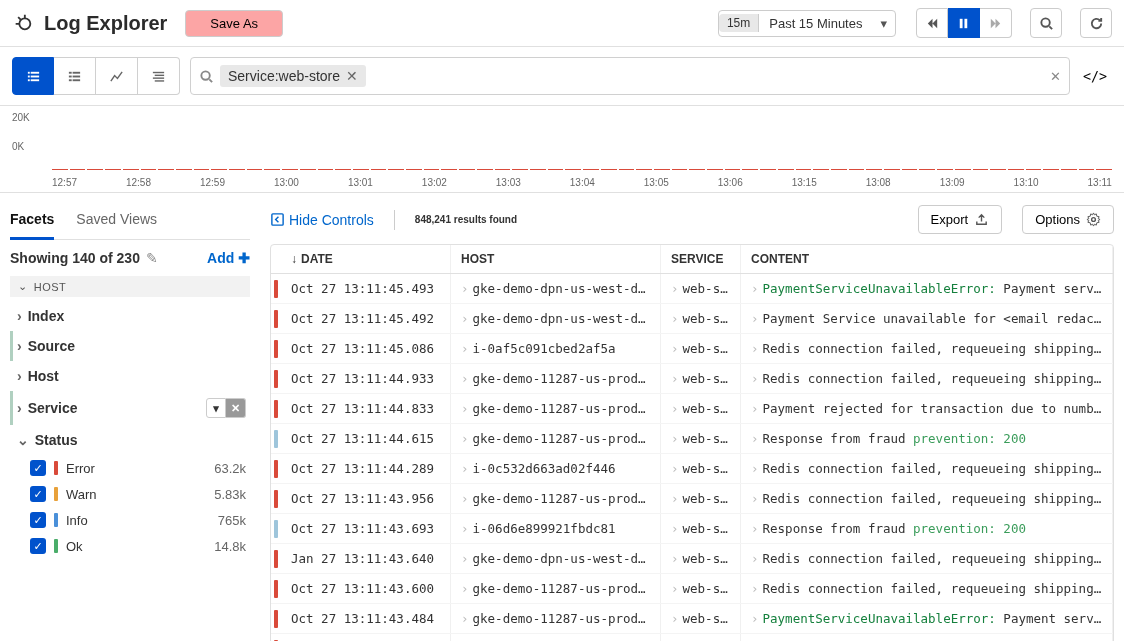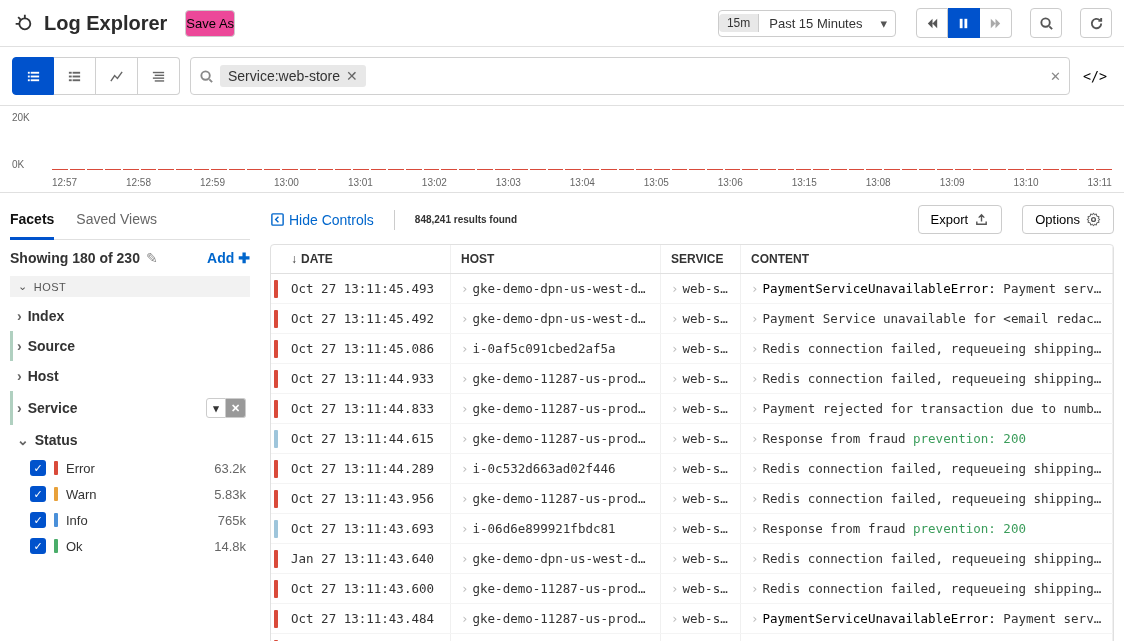"Save As" .save-as-btn { background: #ec4899 -> #fca5a5; padding: 5px 0 -> 5px 24px }
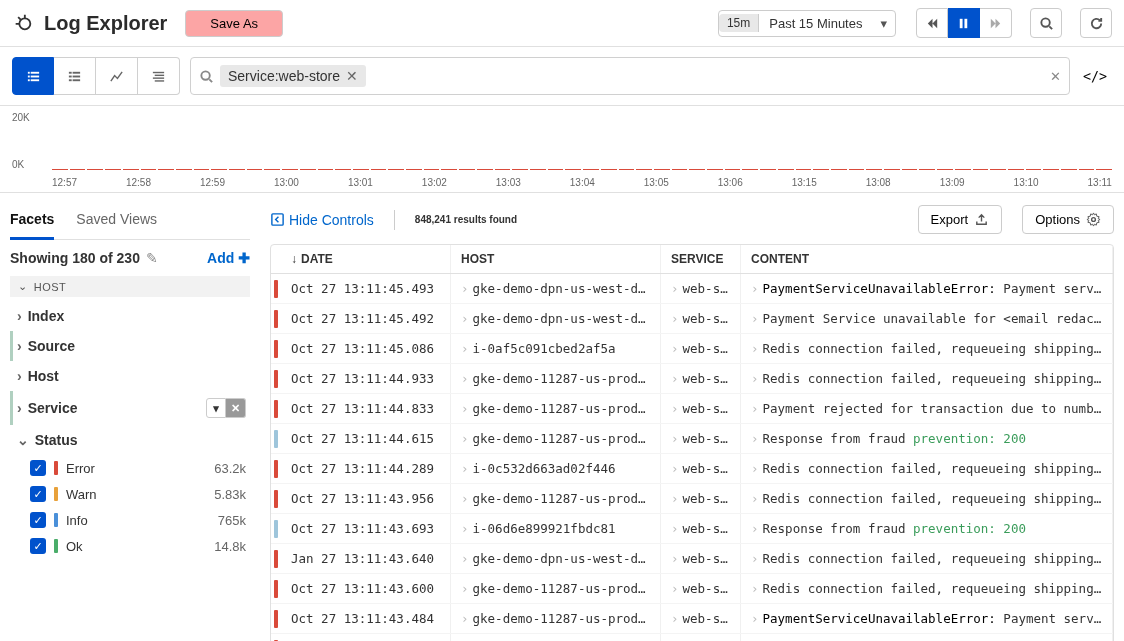"0K" span.y-label { bottom: 22px -> 40px }
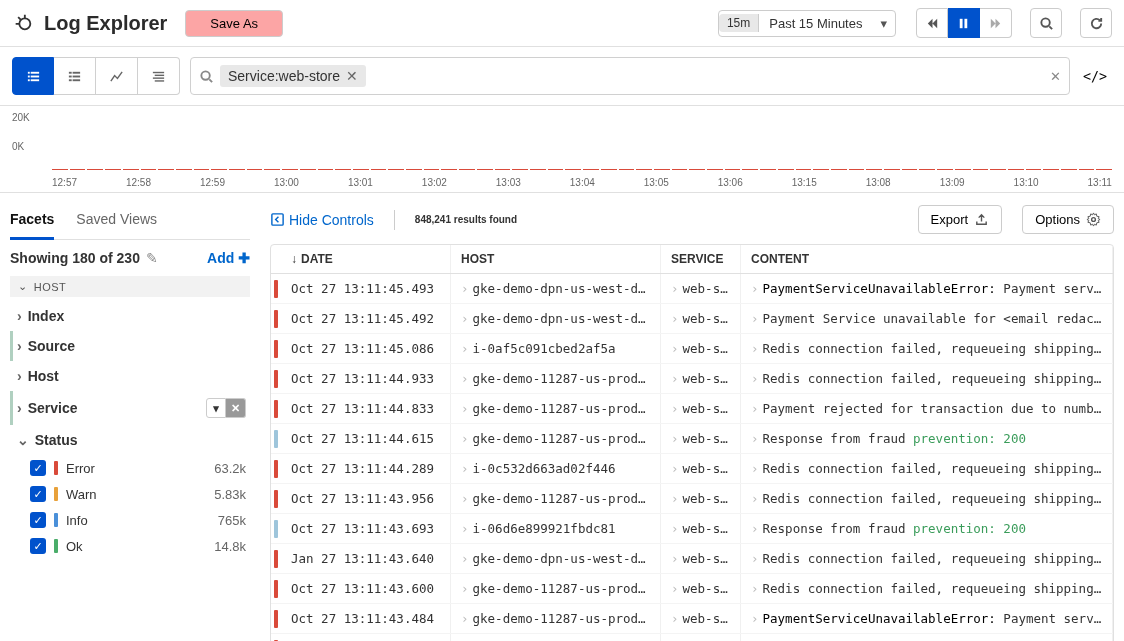"Showing 180 of 230" span { text: 180 -> 140 }
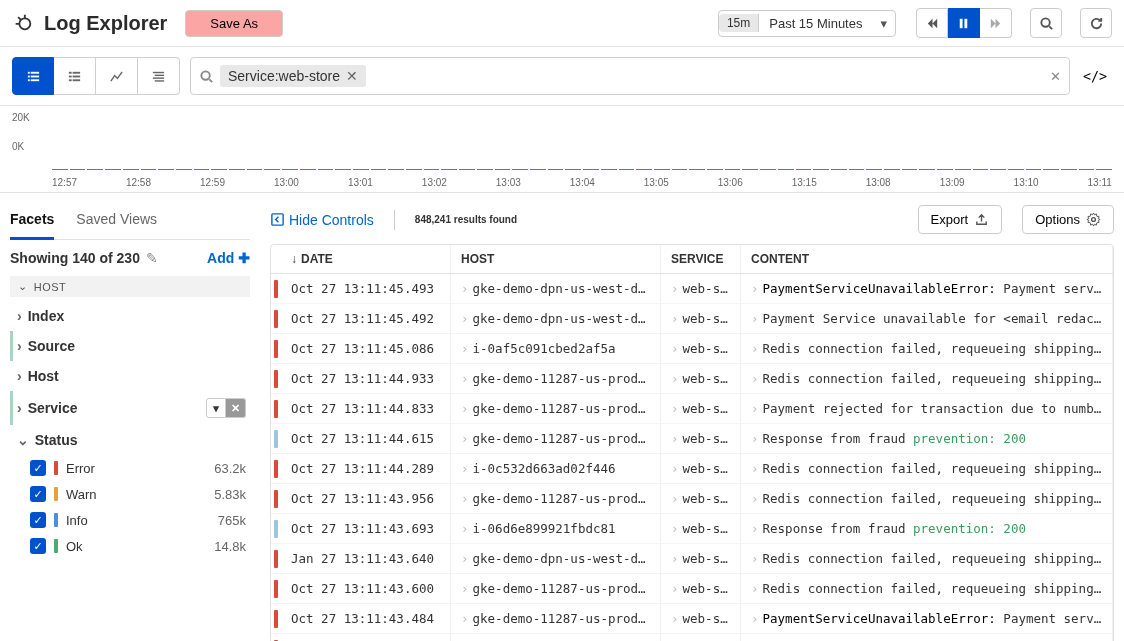"PaymentServiceUnavailableError:" .hl-blue { color: #000000 -> #15803d }
